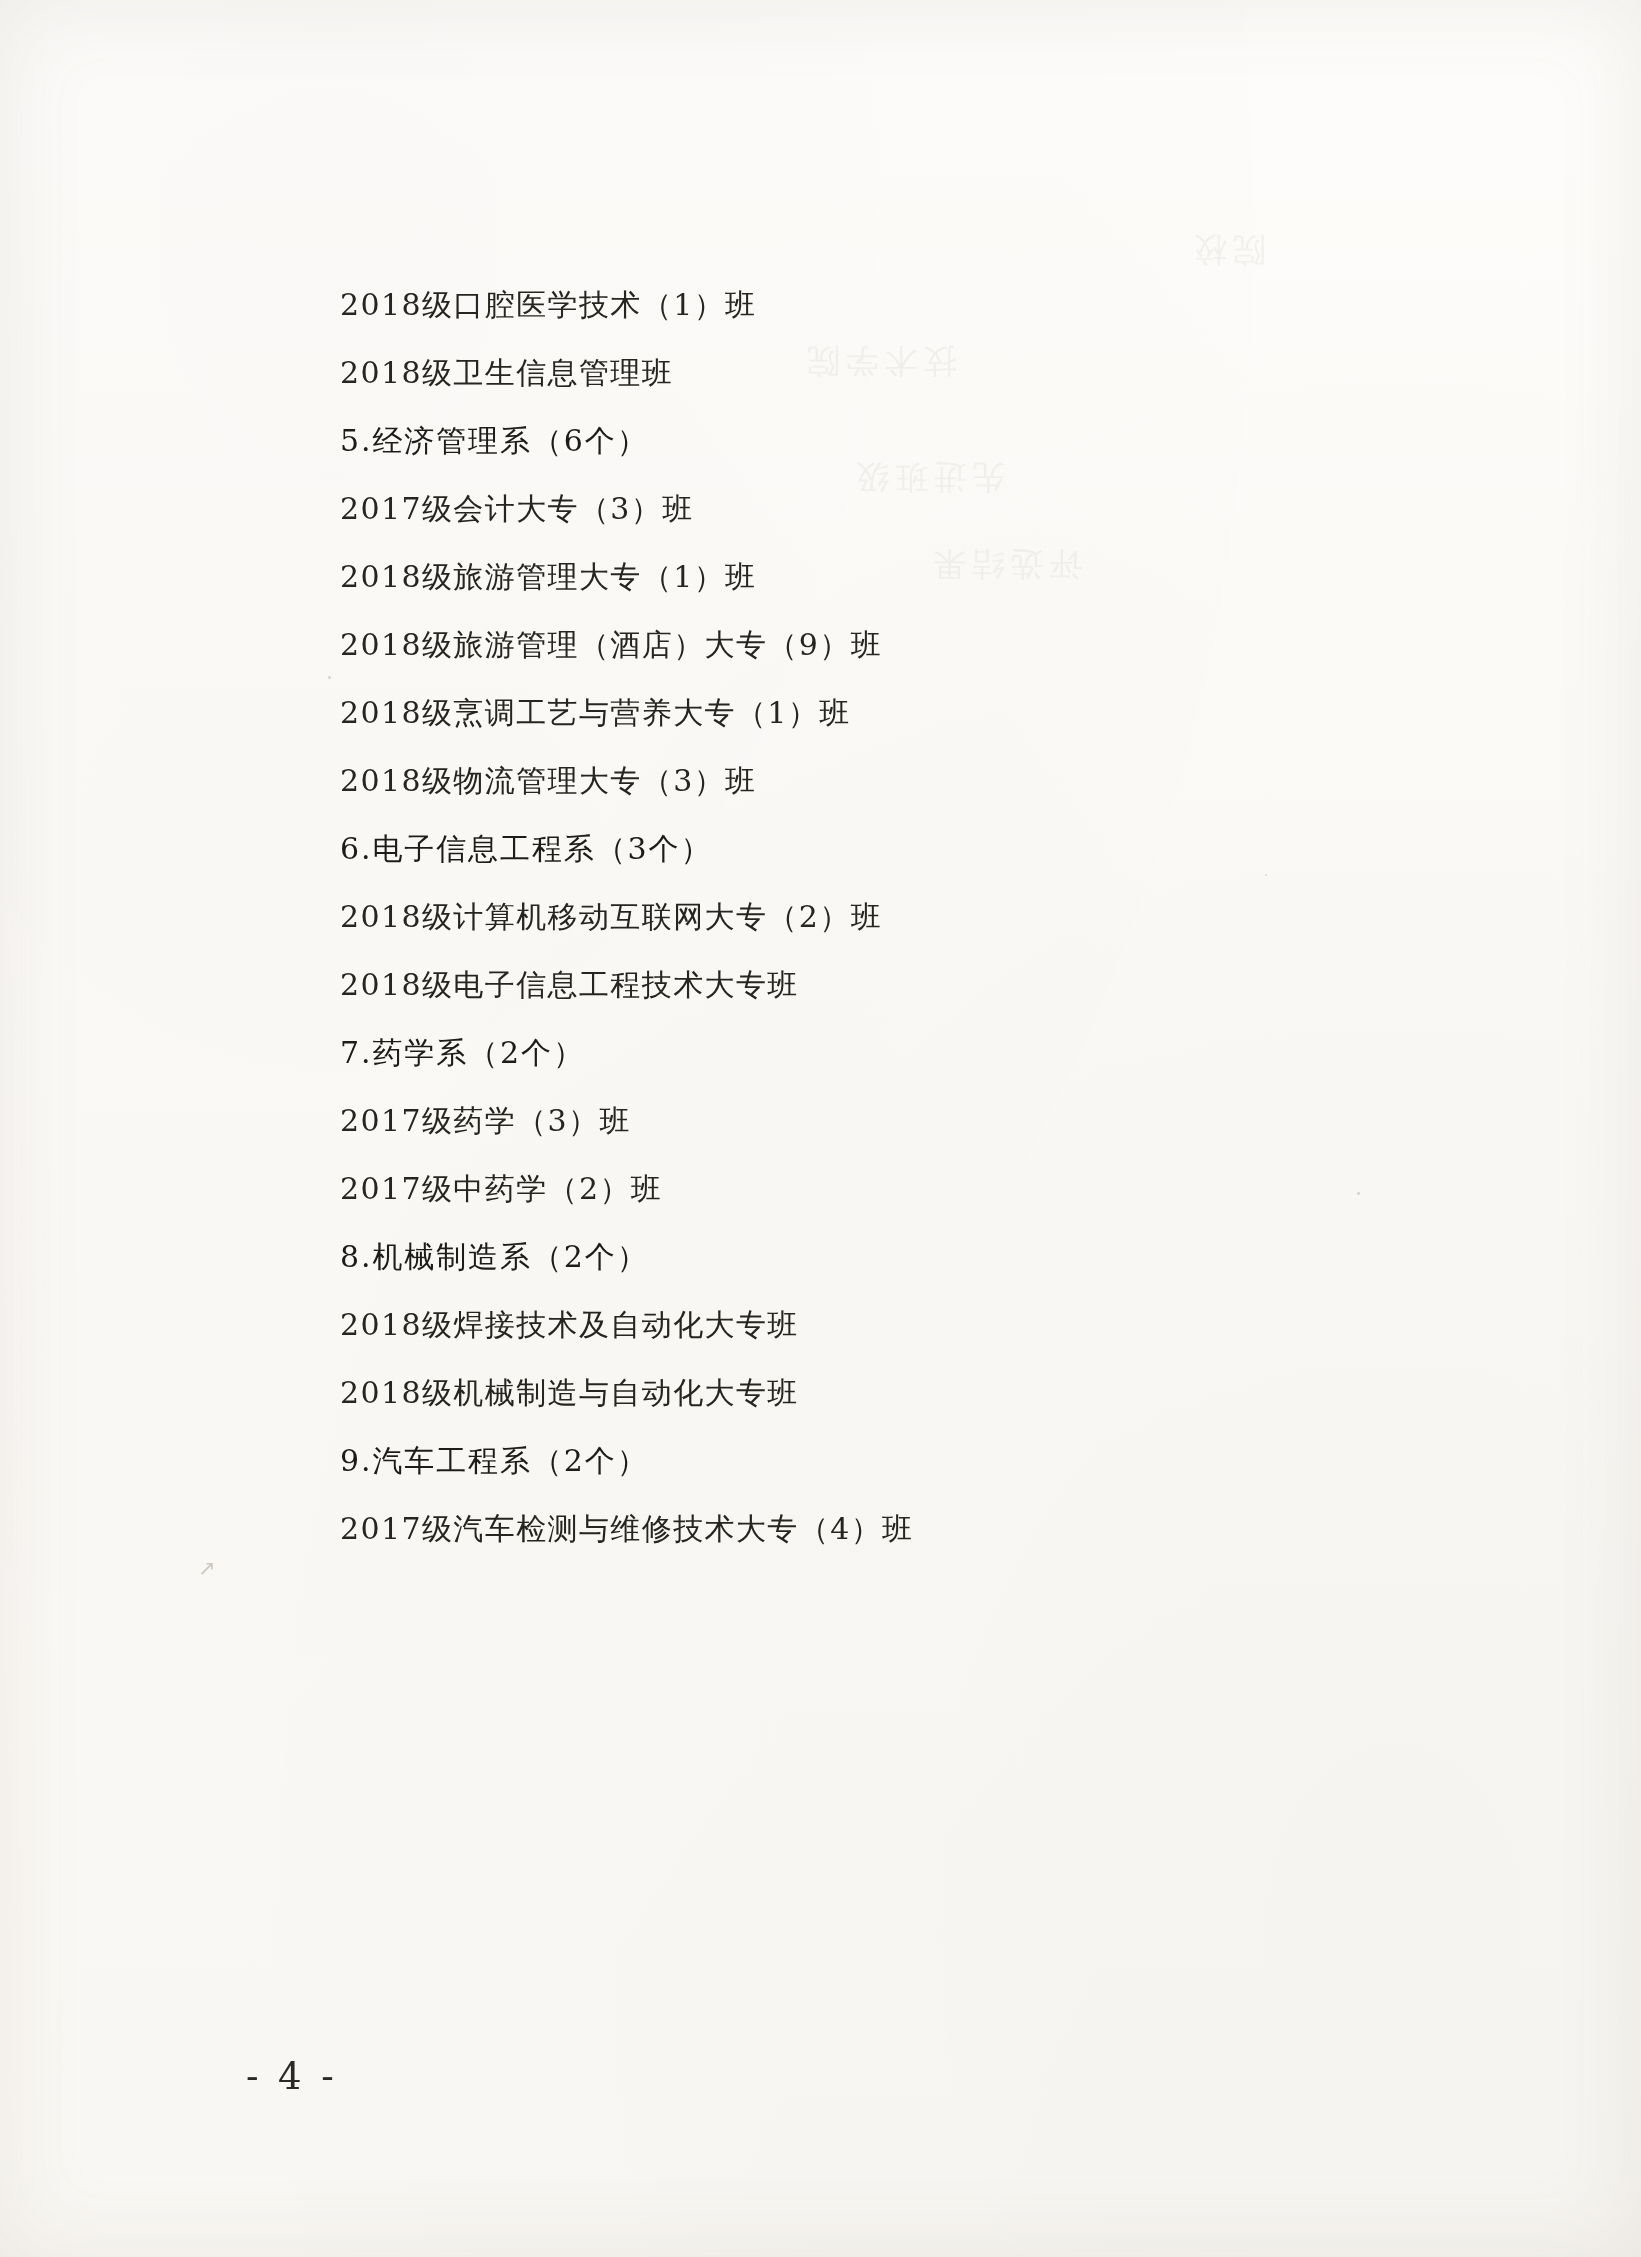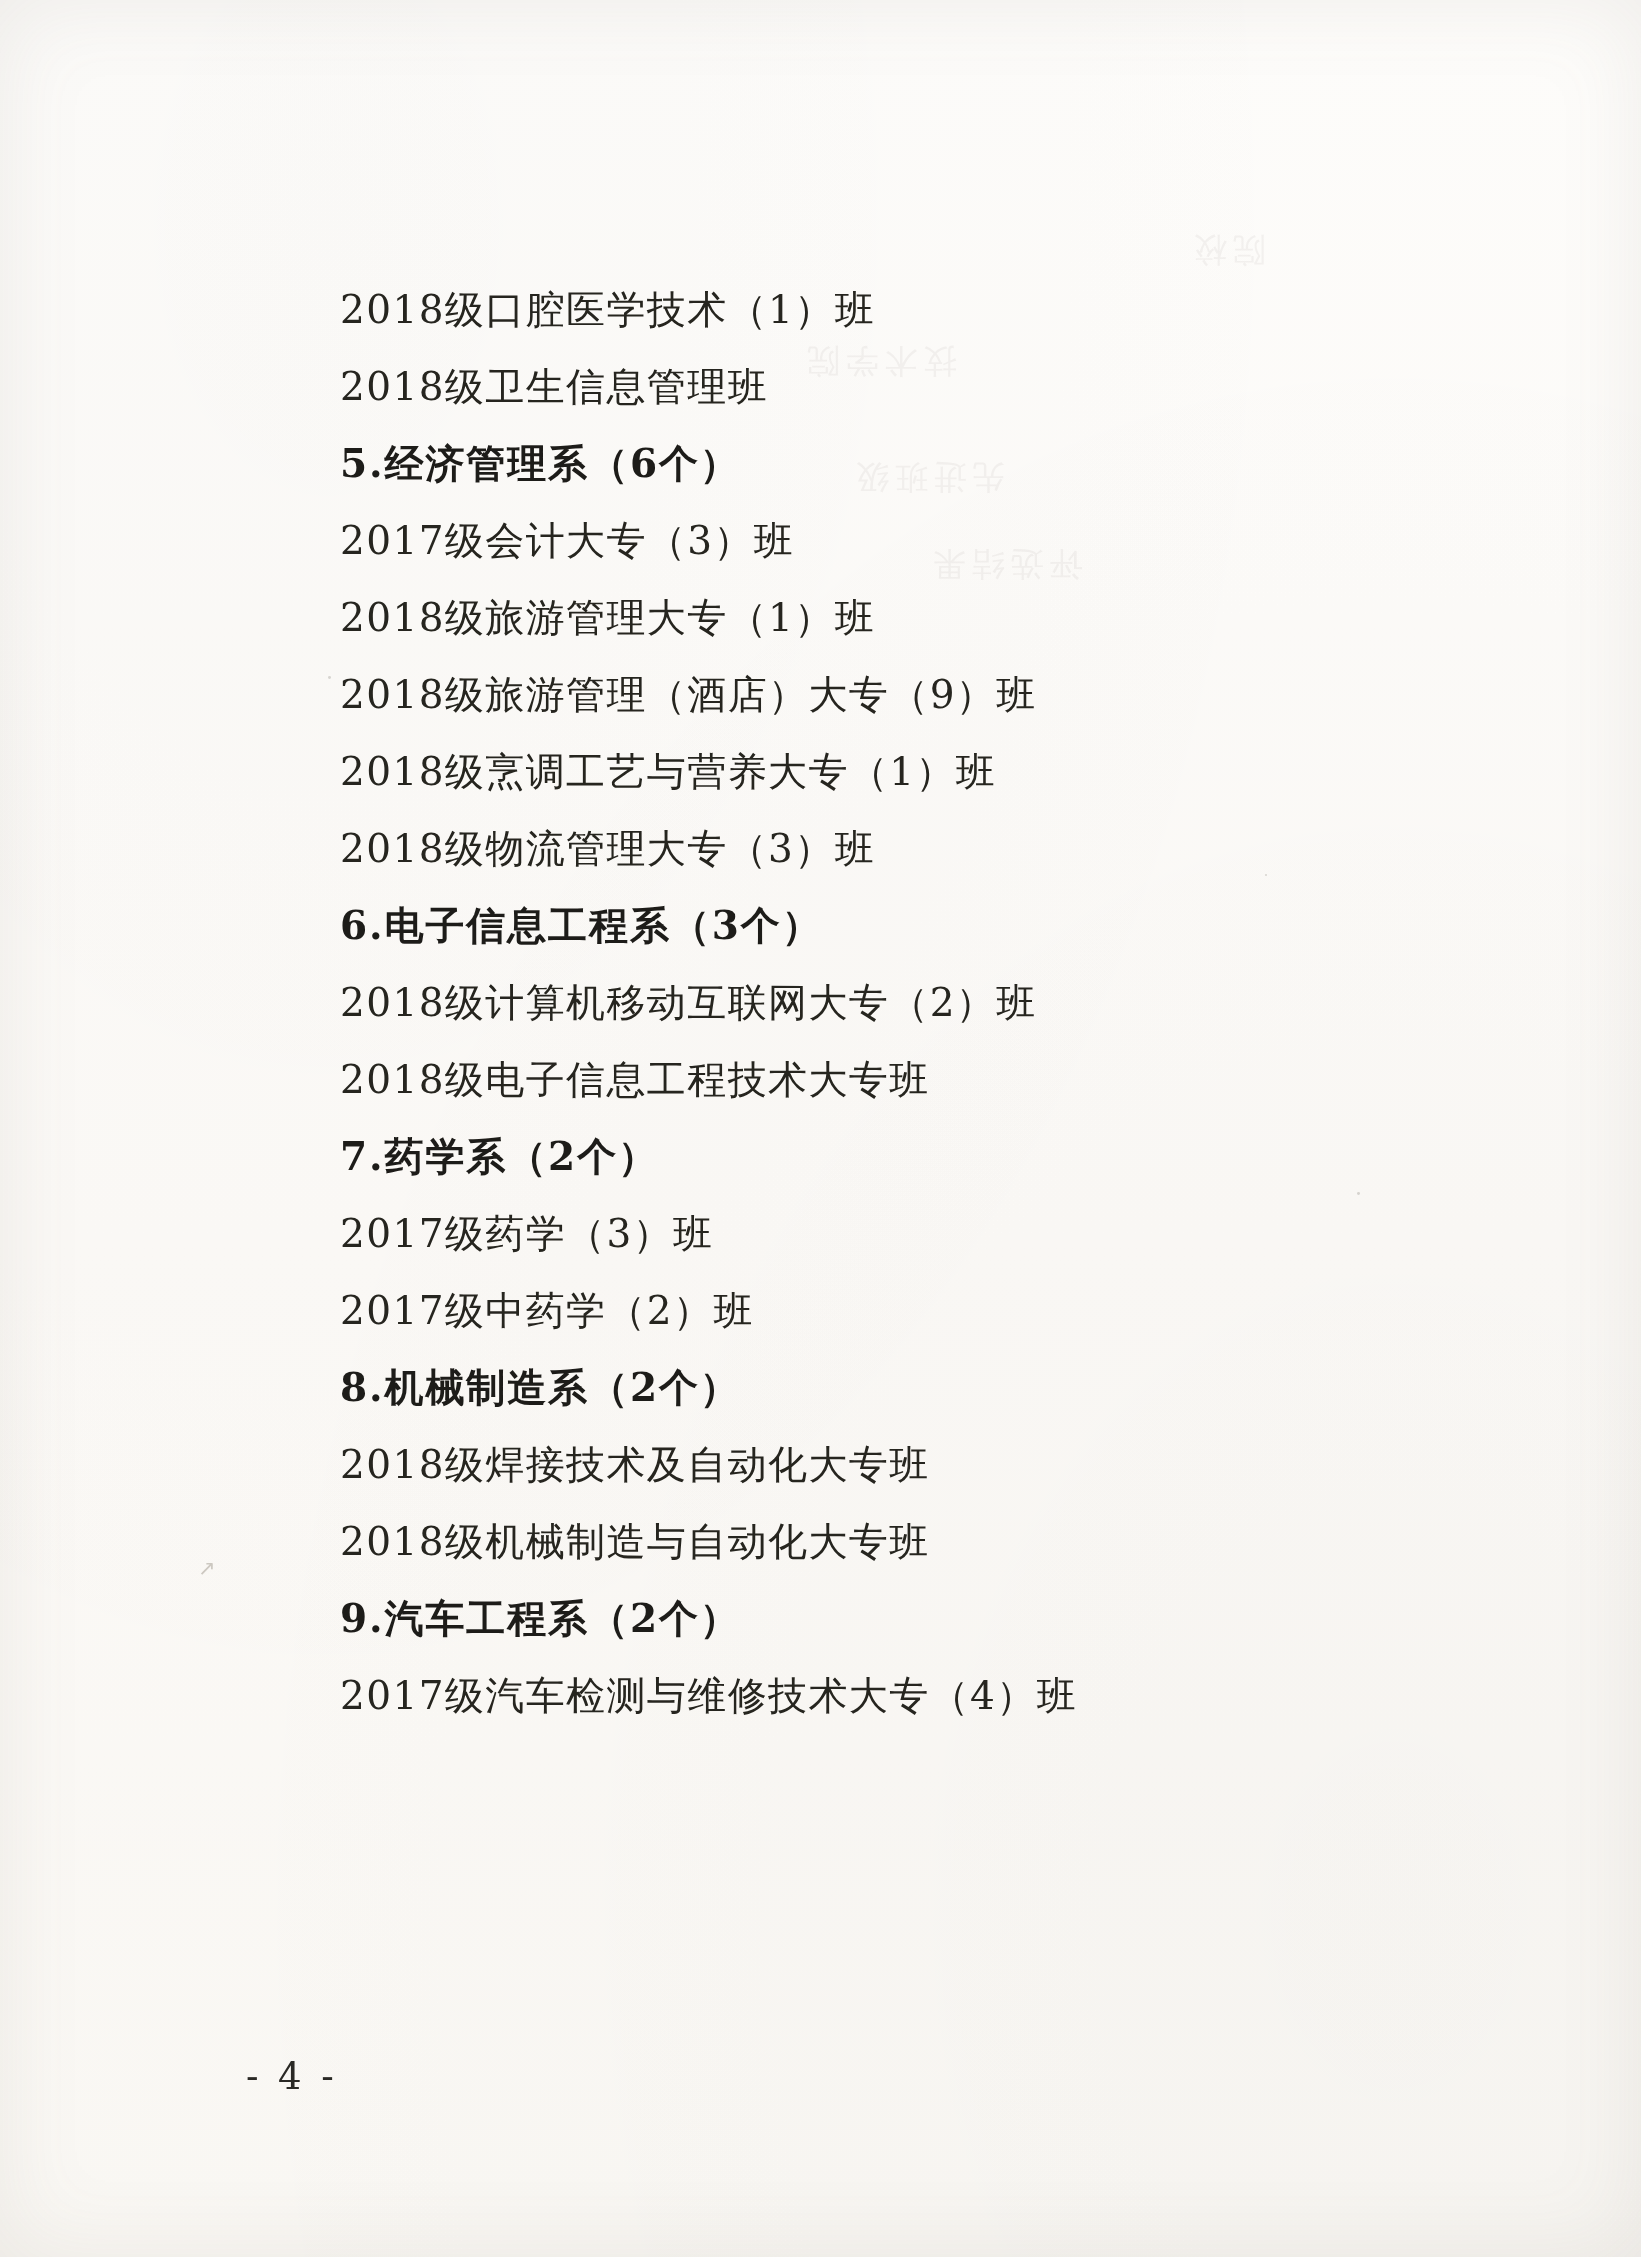"2018级口腔医学技术（1）班" .line { font-size: 39px -> 30px }
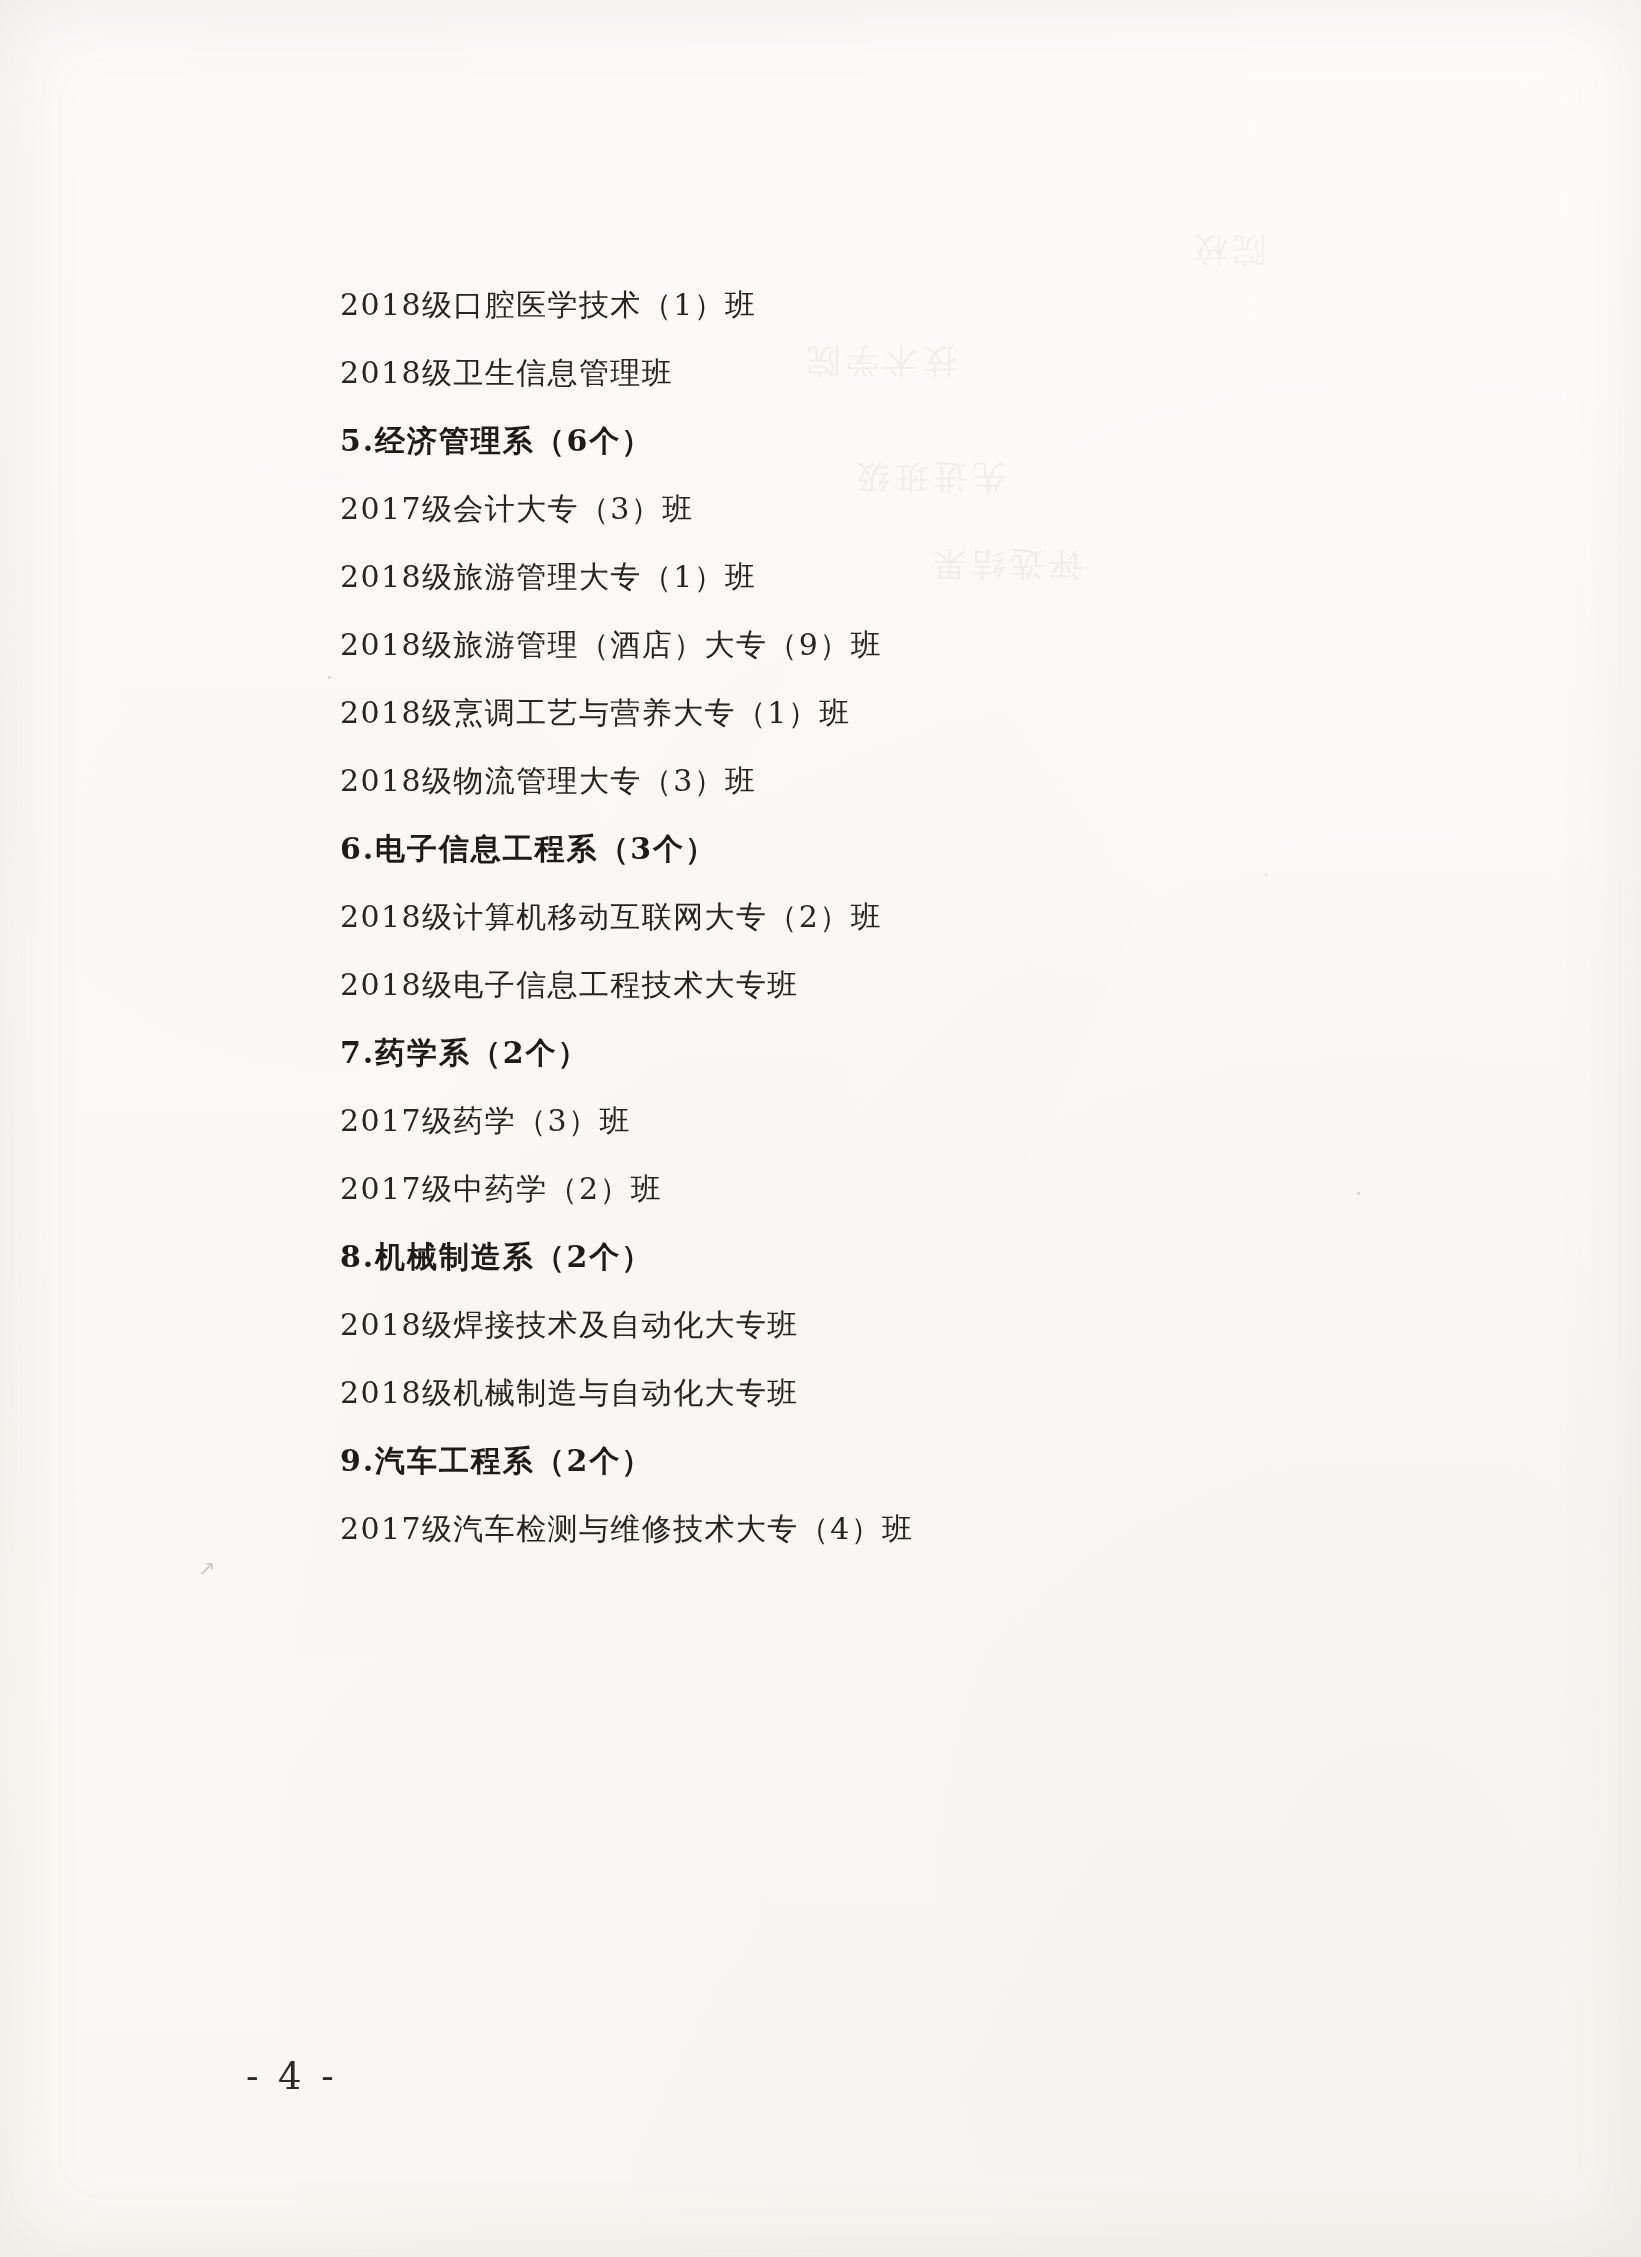"5.经济管理系（6个）" .line.heading { font-weight: 700 -> 400 }
